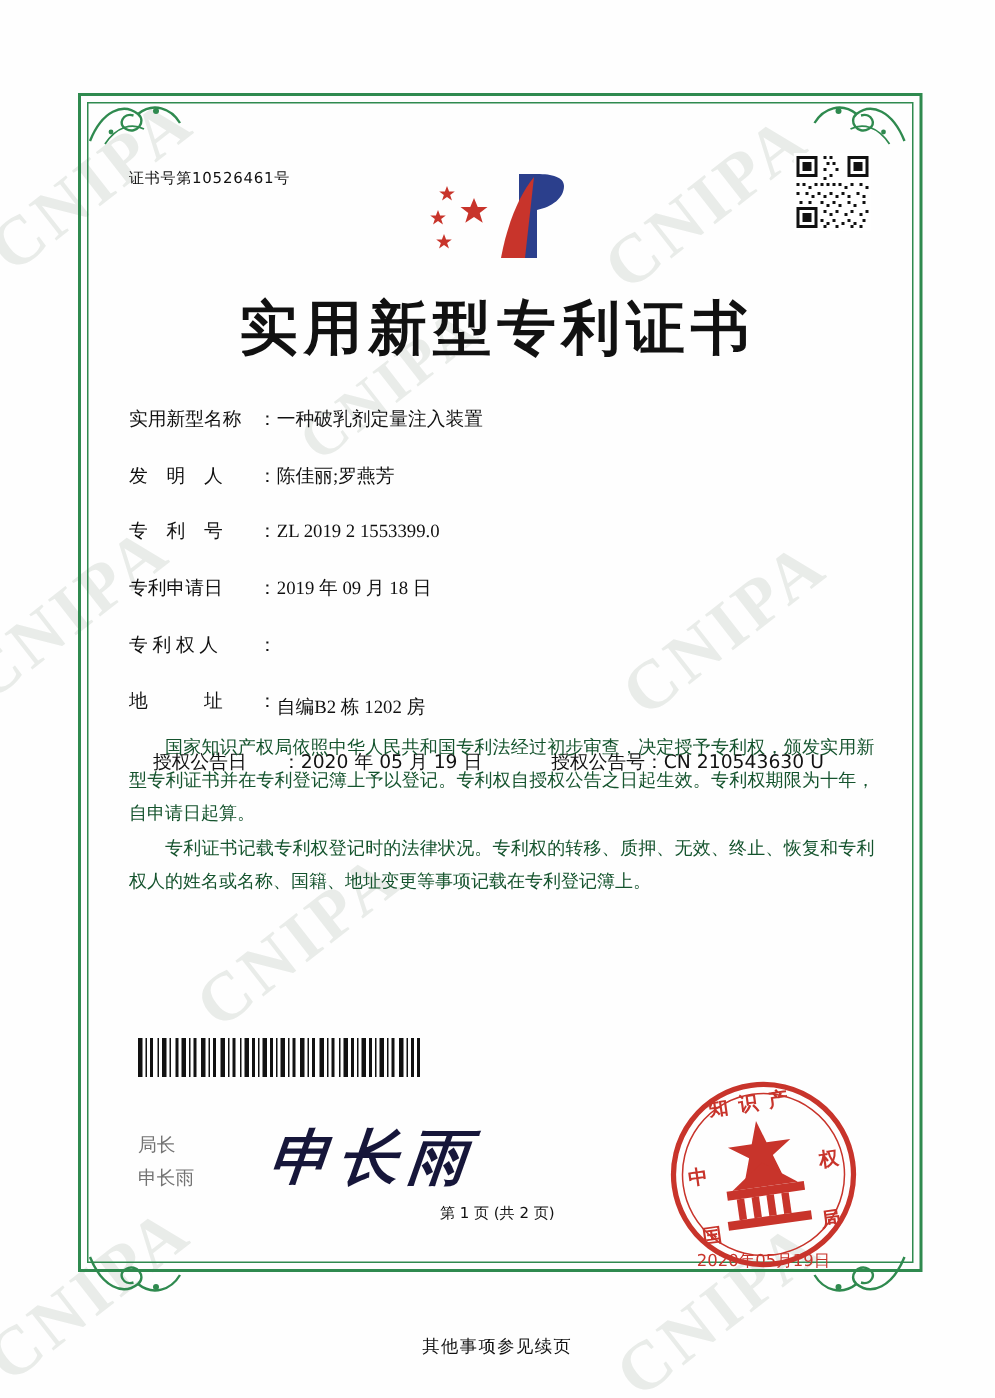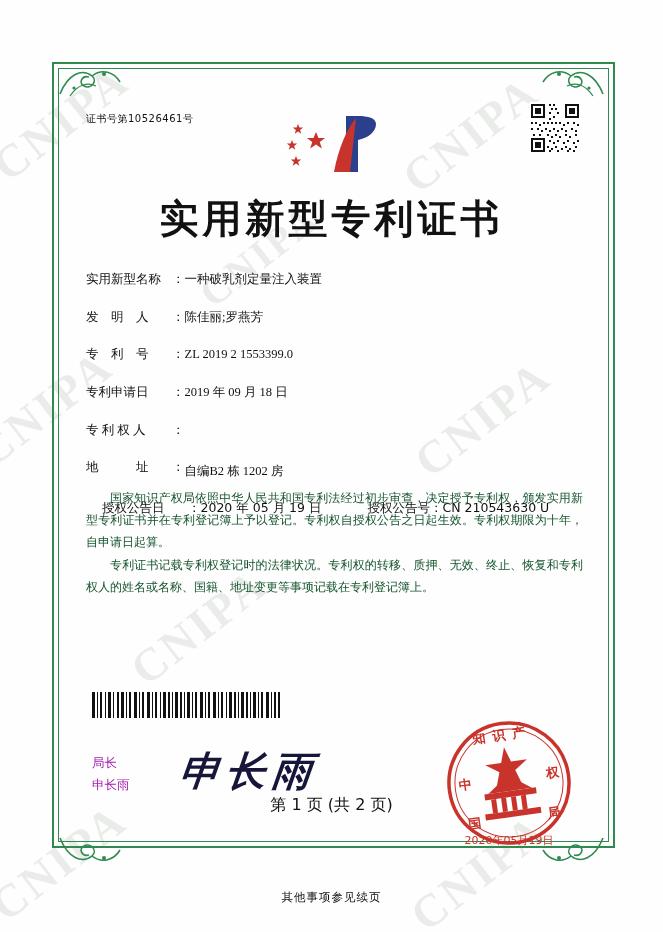"局长" .sig-block { color: #a21caf -> #737373 }
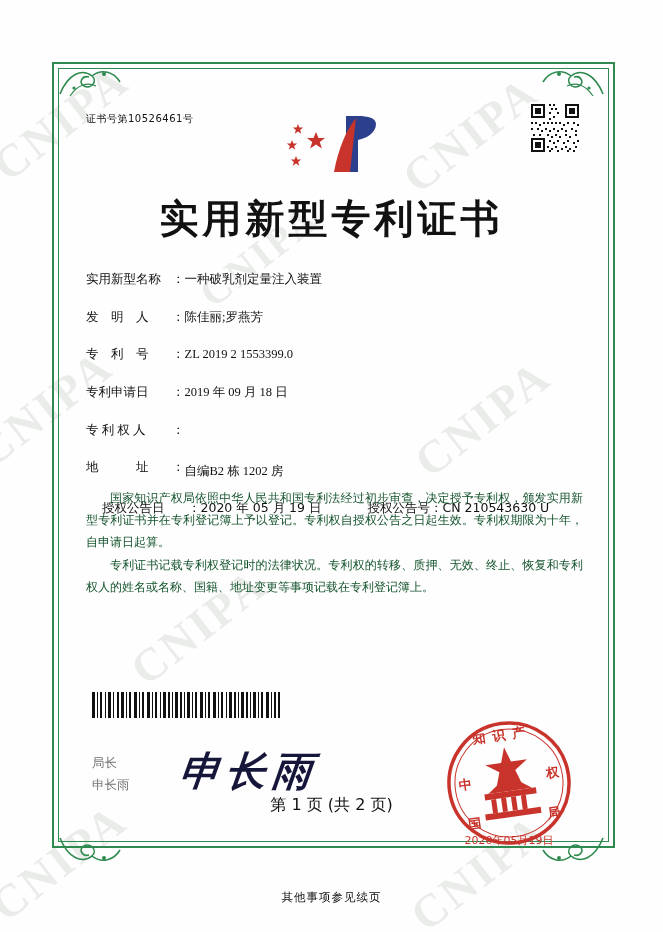"第 1 页 (共 2" .pagefoot { font-size: 16px -> 10px }
